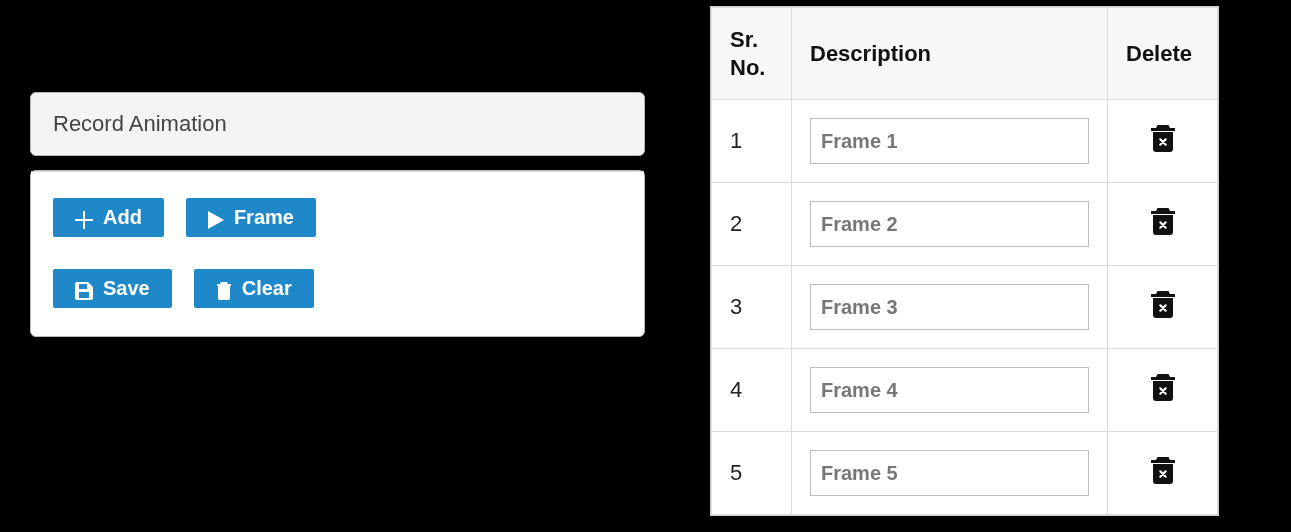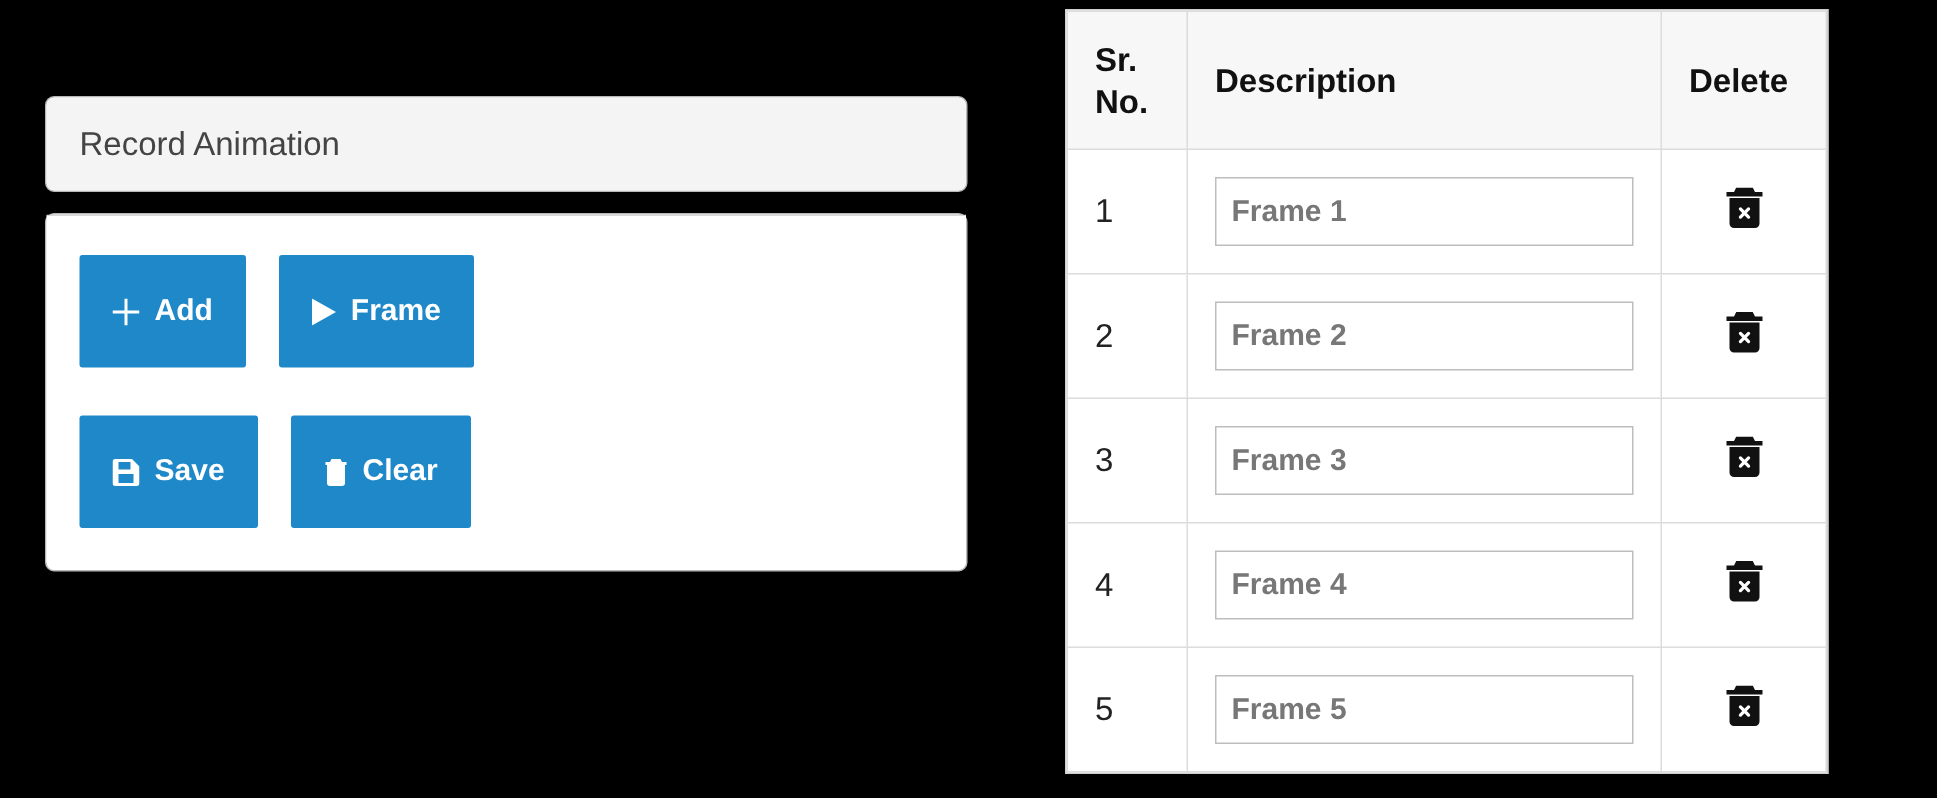"Record Animation" .left-group { top: 64px -> 92px }
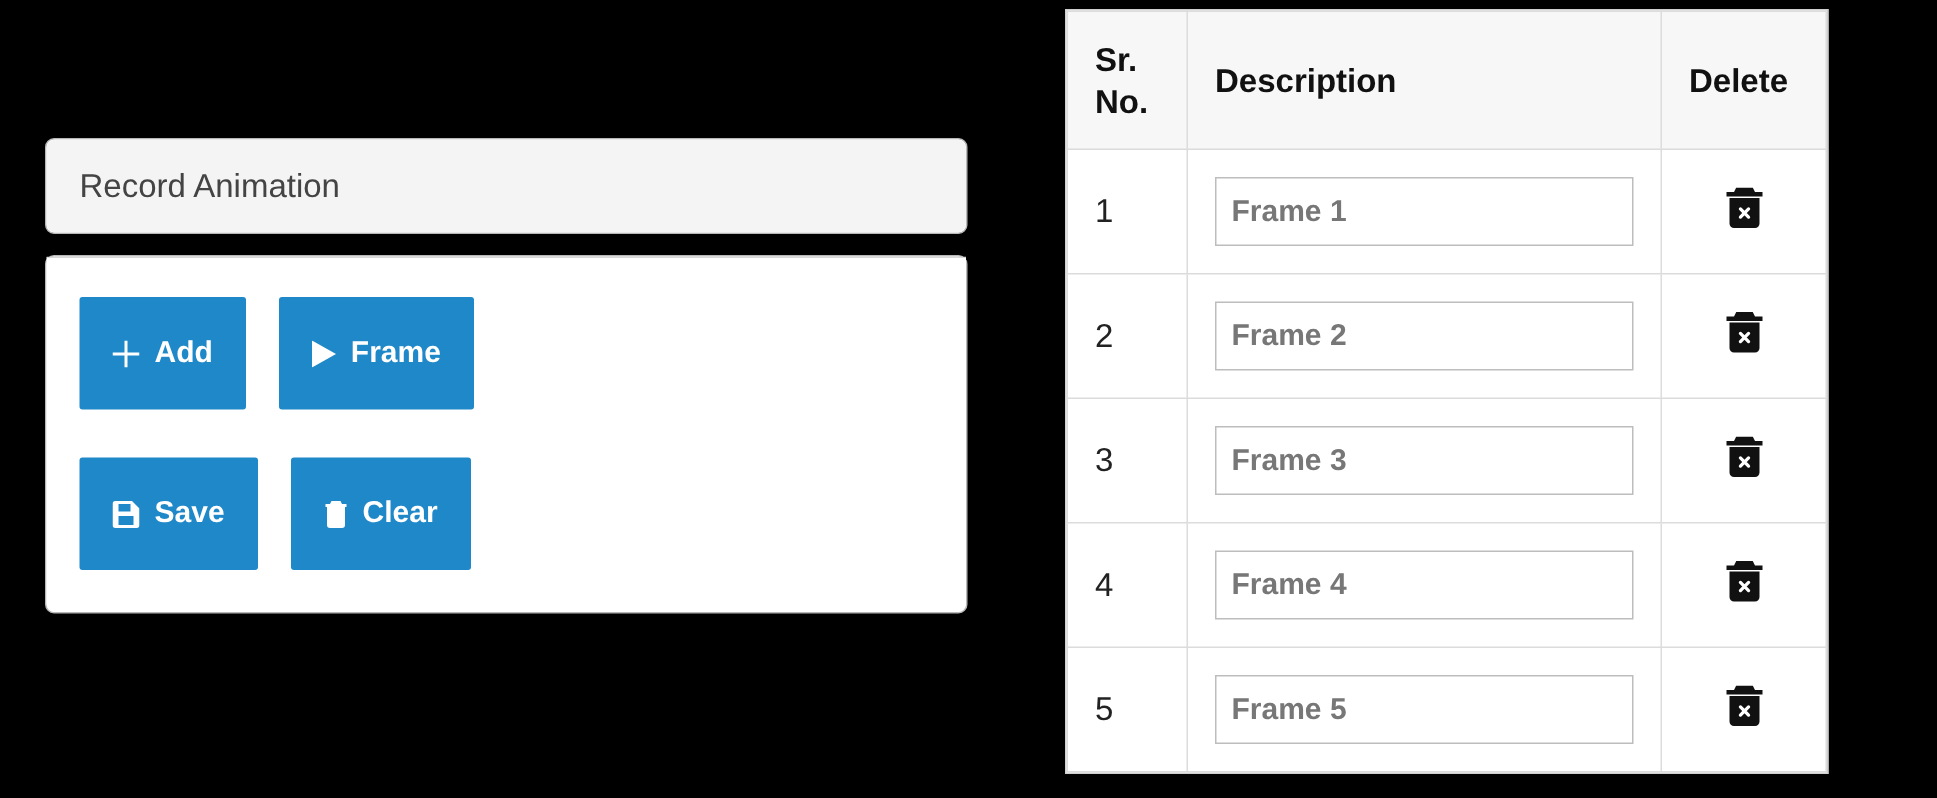"Add" .btn { align-items: center -> flex-end; padding: 26px 22px -> 8px 22px }
